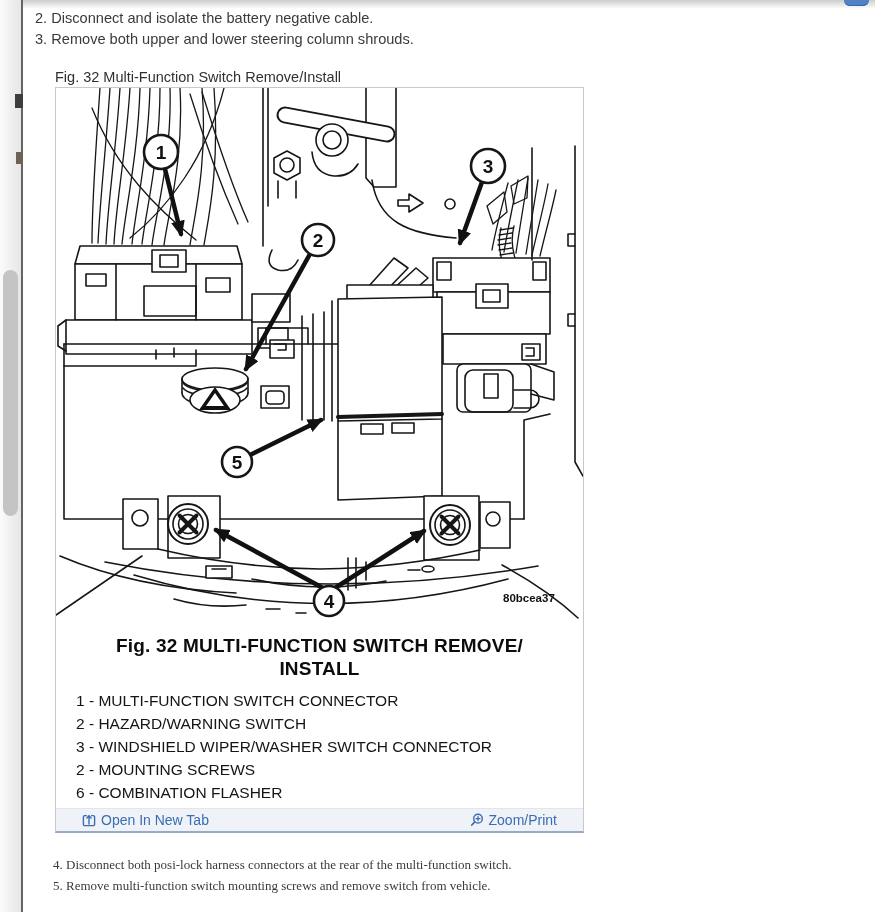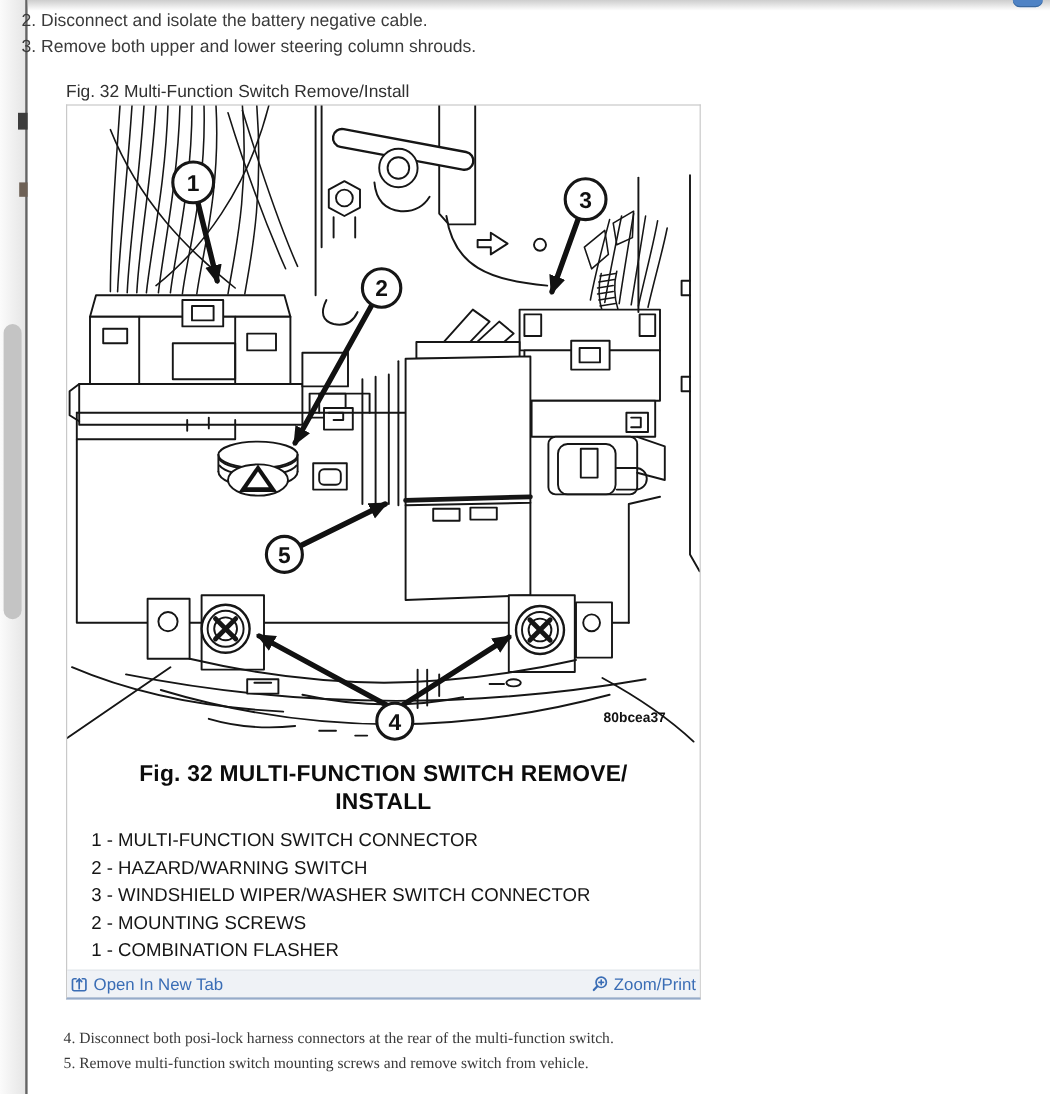"2. Disconnect and isolate the" .steps-top { left: 18px -> 35px }
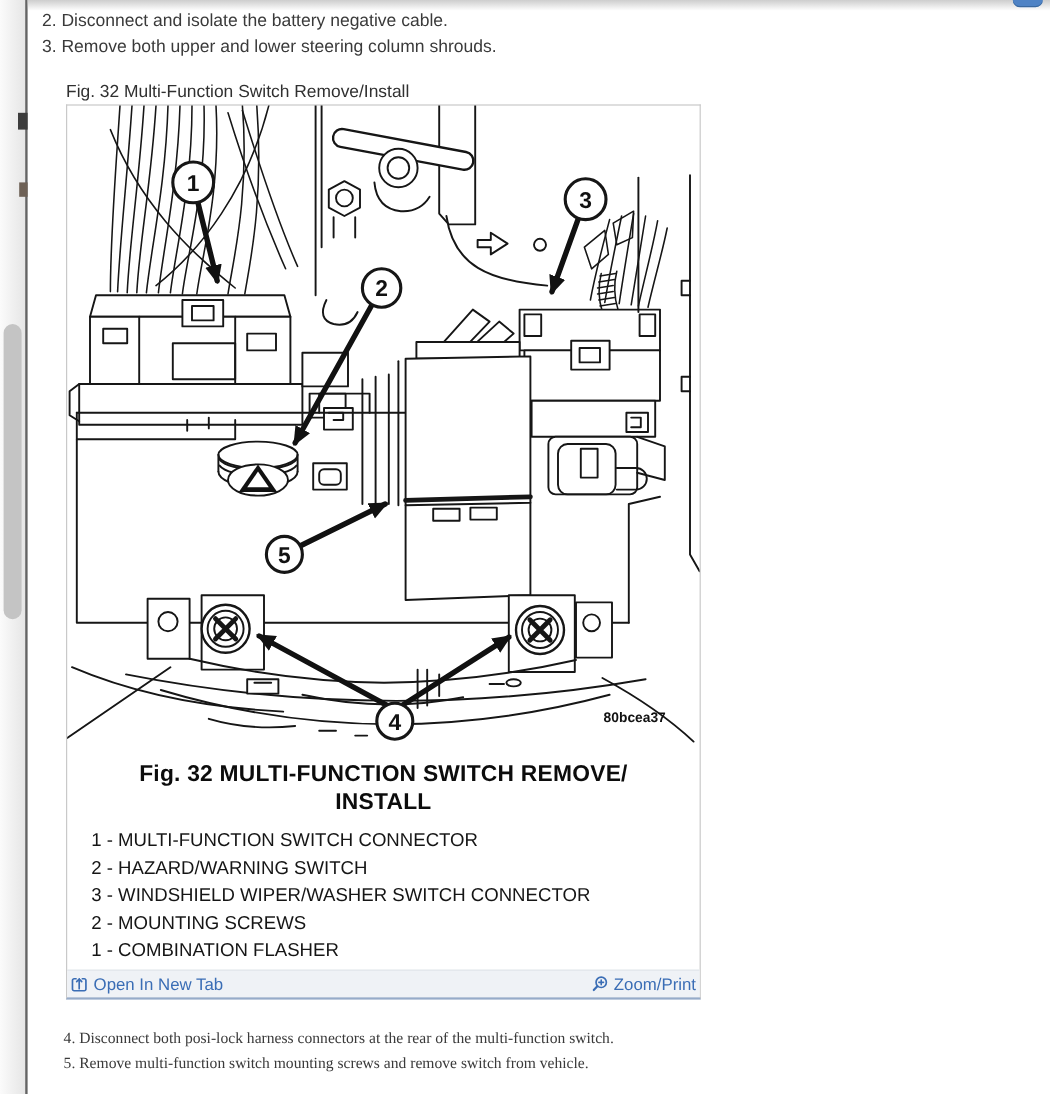"1 - COMBINATION FLASHER" div { text: 1 -> 6 }
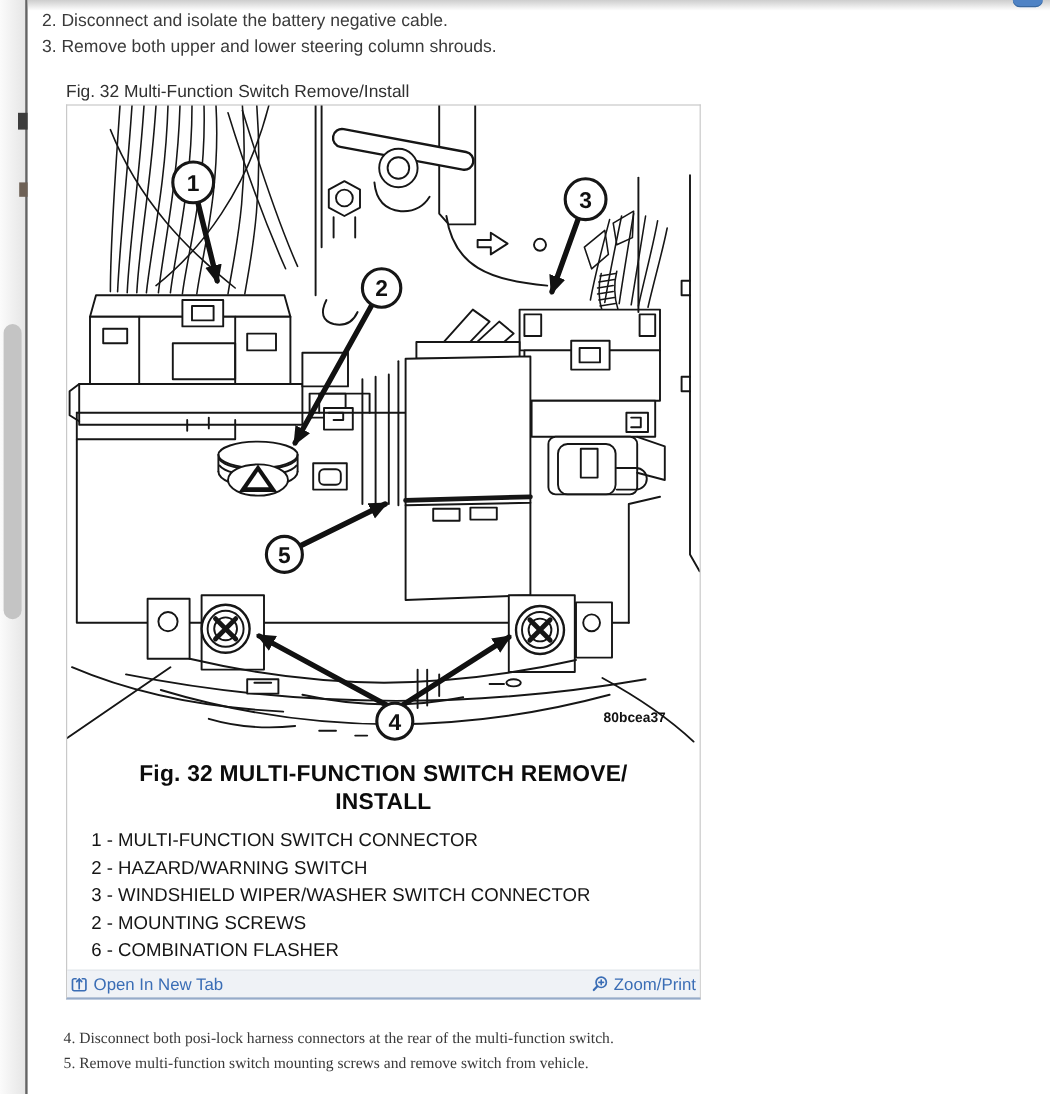"Open In New Tab" .fbar { padding: 0 3px -> 0 26px }
